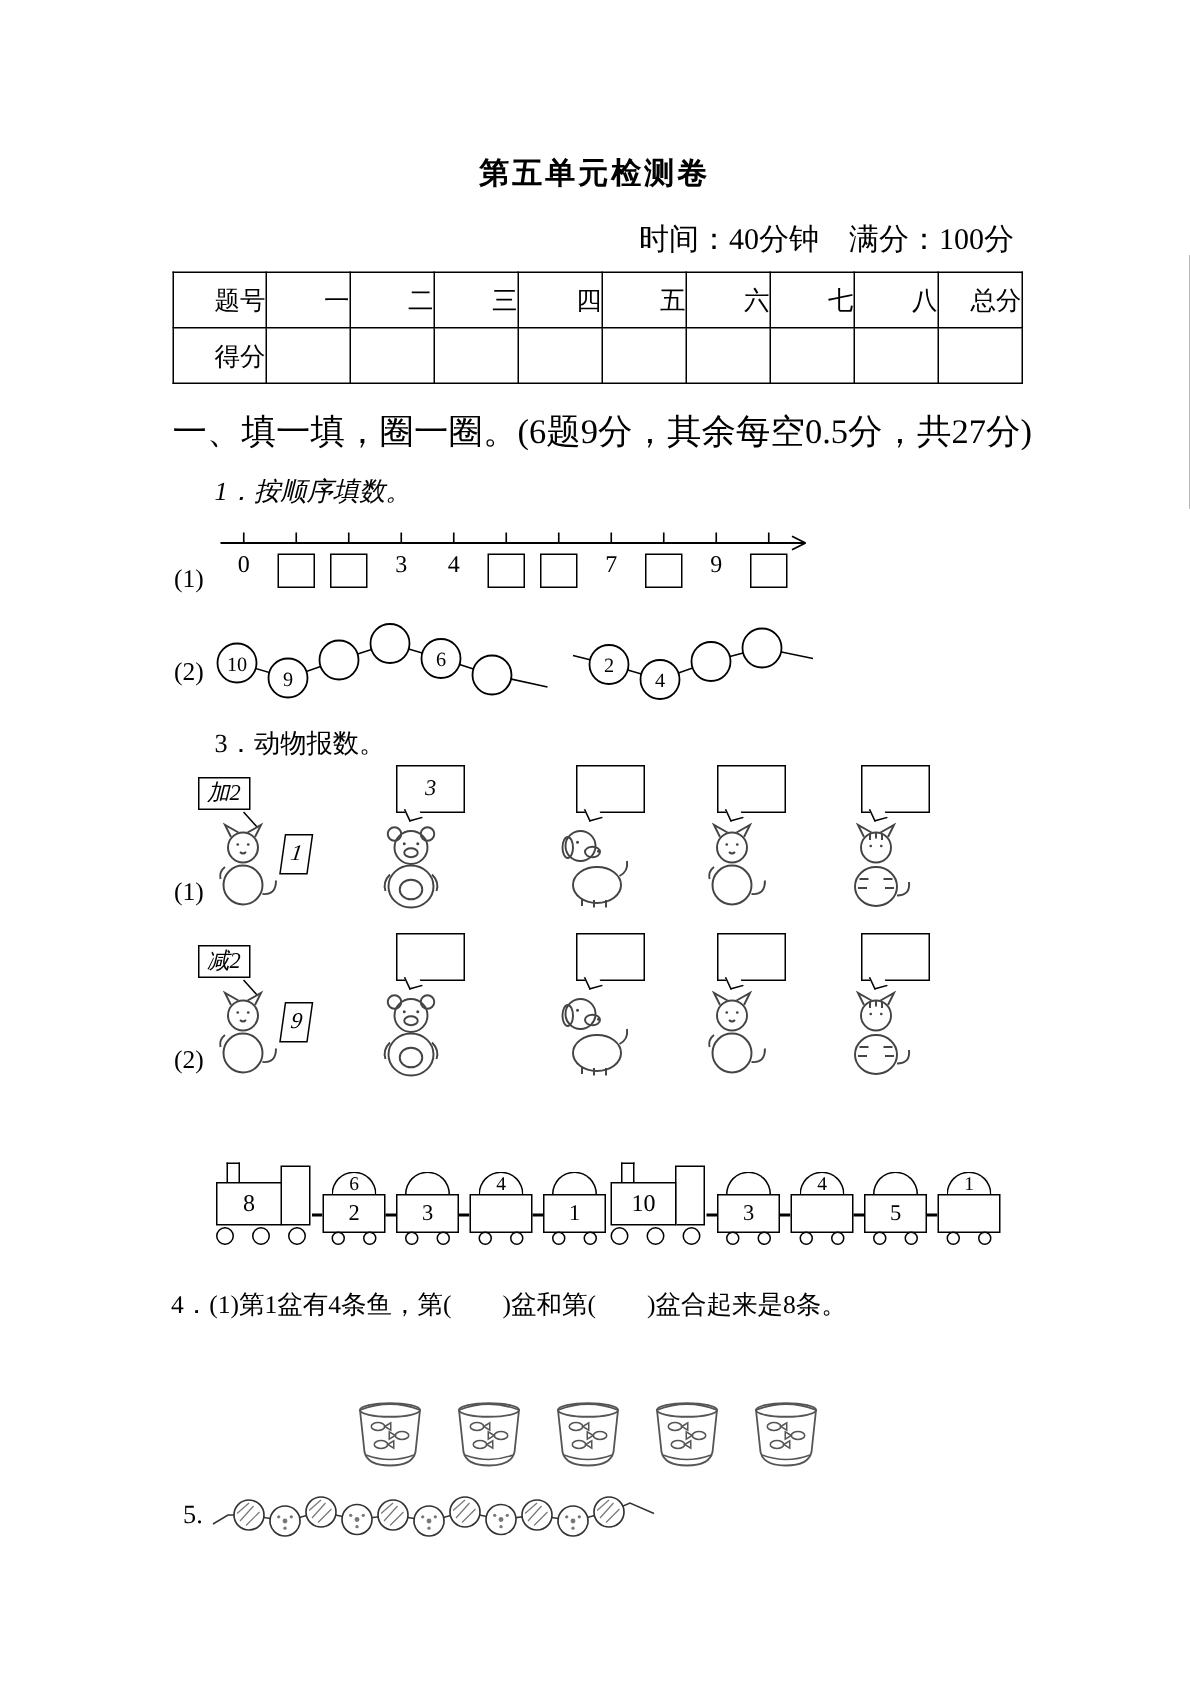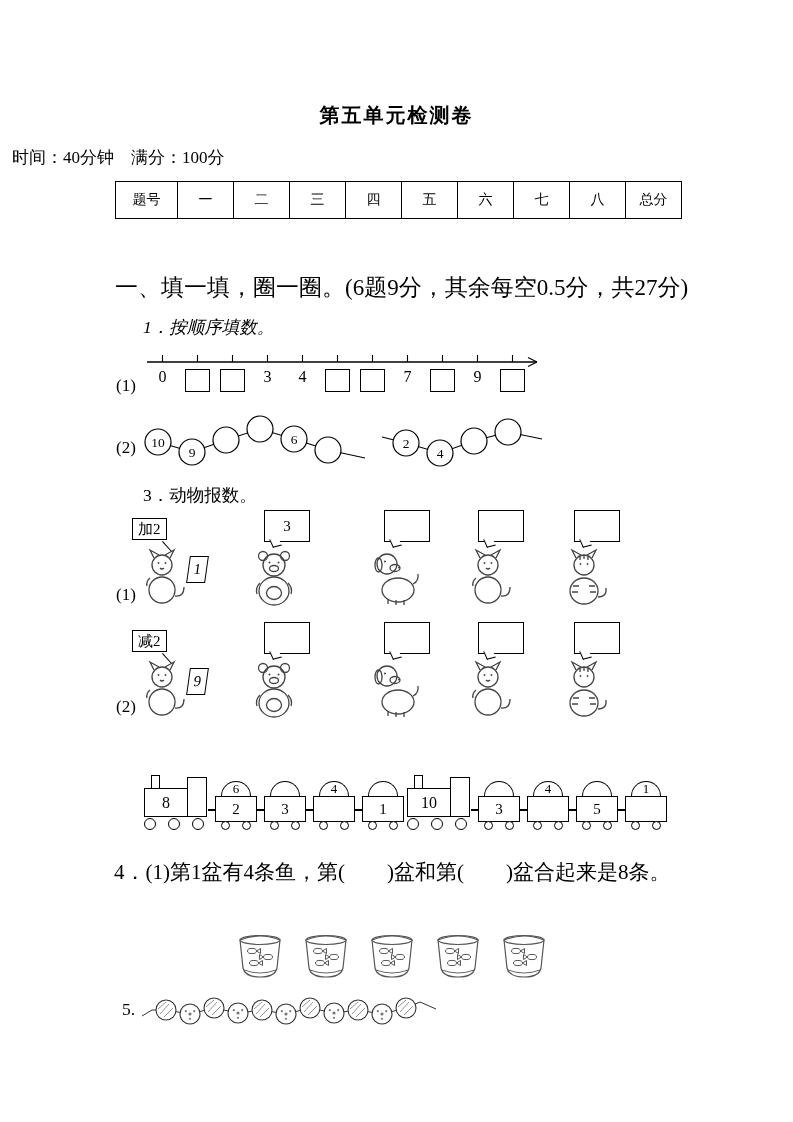"时间：40分钟 满分：100分" .meta { font-size: 17px -> 20px; margin-left: 12px -> none; text-align: none -> right }
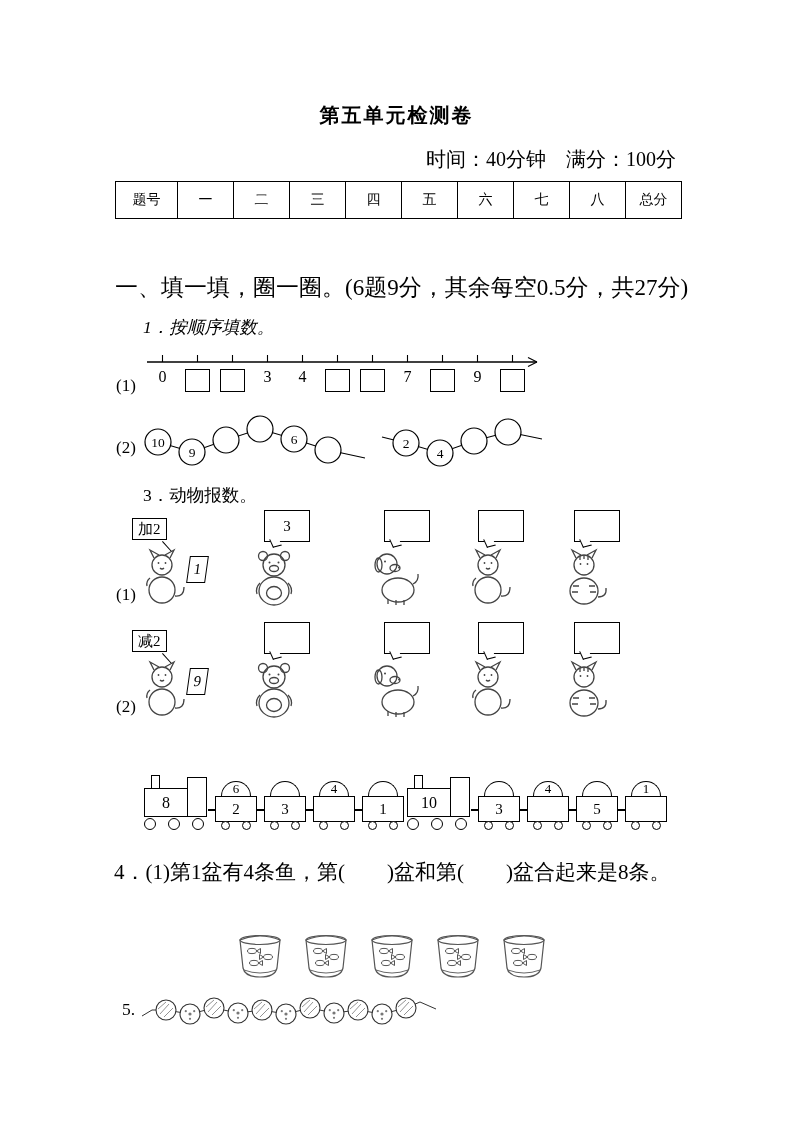"题号" table.score td { font-size: 14px -> 17px; text-align: center -> right }
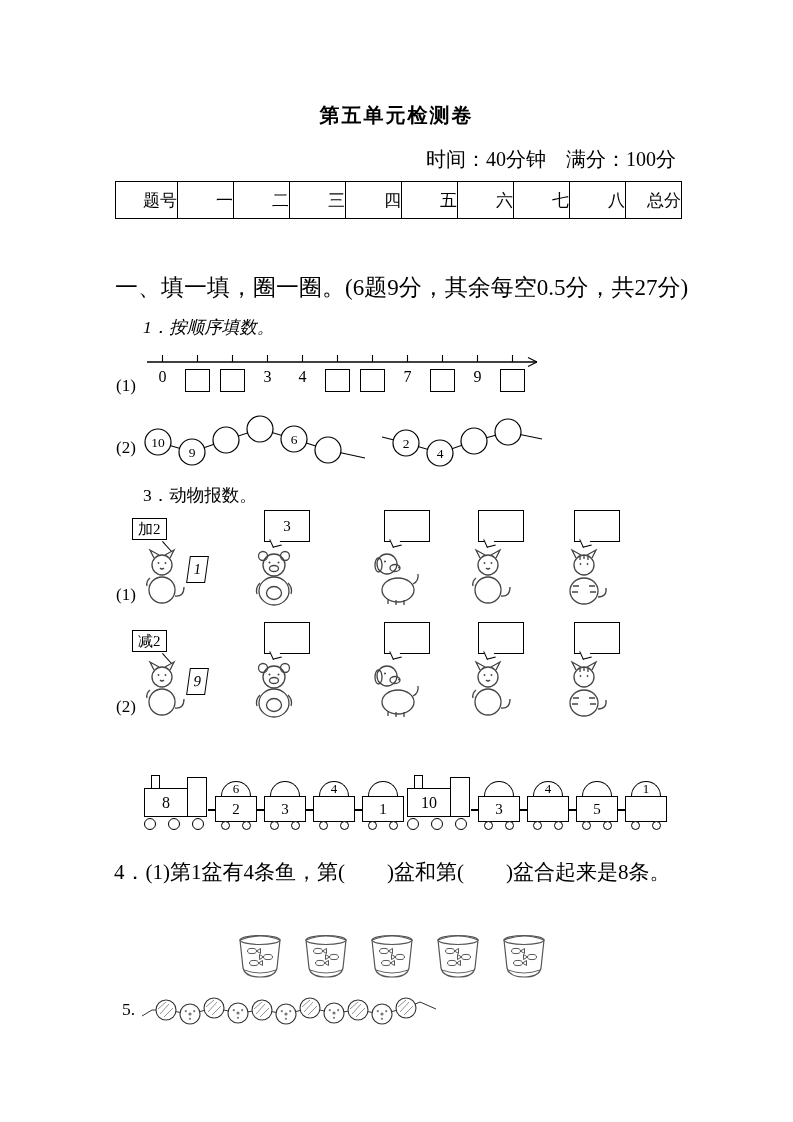"得分" tr { html: none -> <tr> <td>得分</td> <td></td> <td></td> <td></td> <td></td> <td></td> <td></td> <td></td> <td></td> <td></td> </tr> }
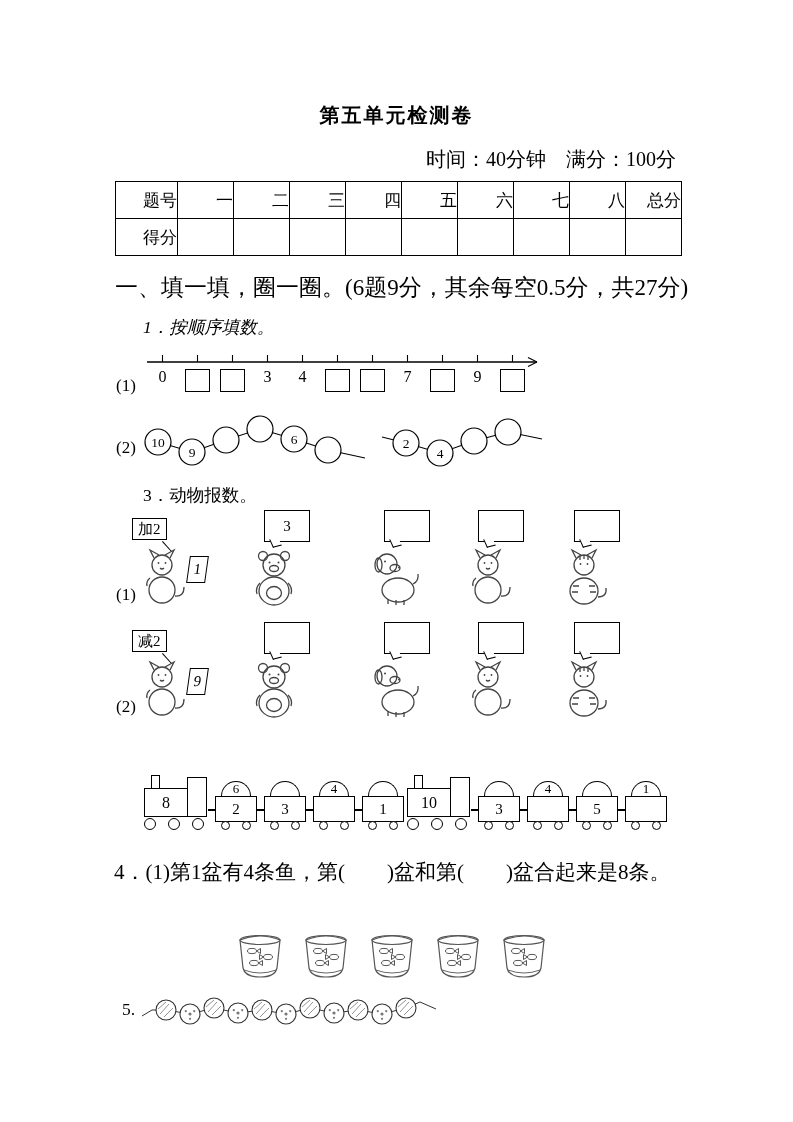"加2" .arow { font-style: none -> italic }
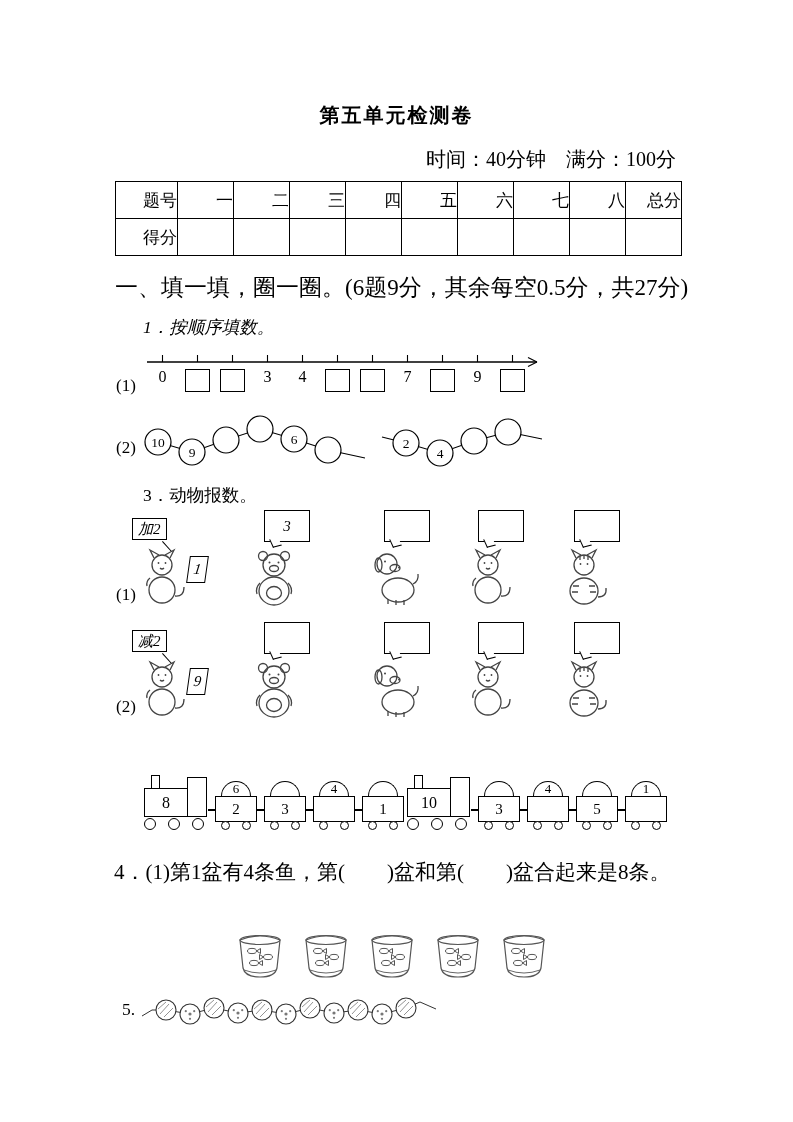"4．(1)第1盆有4条鱼，第( )盆和第( )盆合起来是8条。" .q4line1 { font-size: 21px -> 17px }
